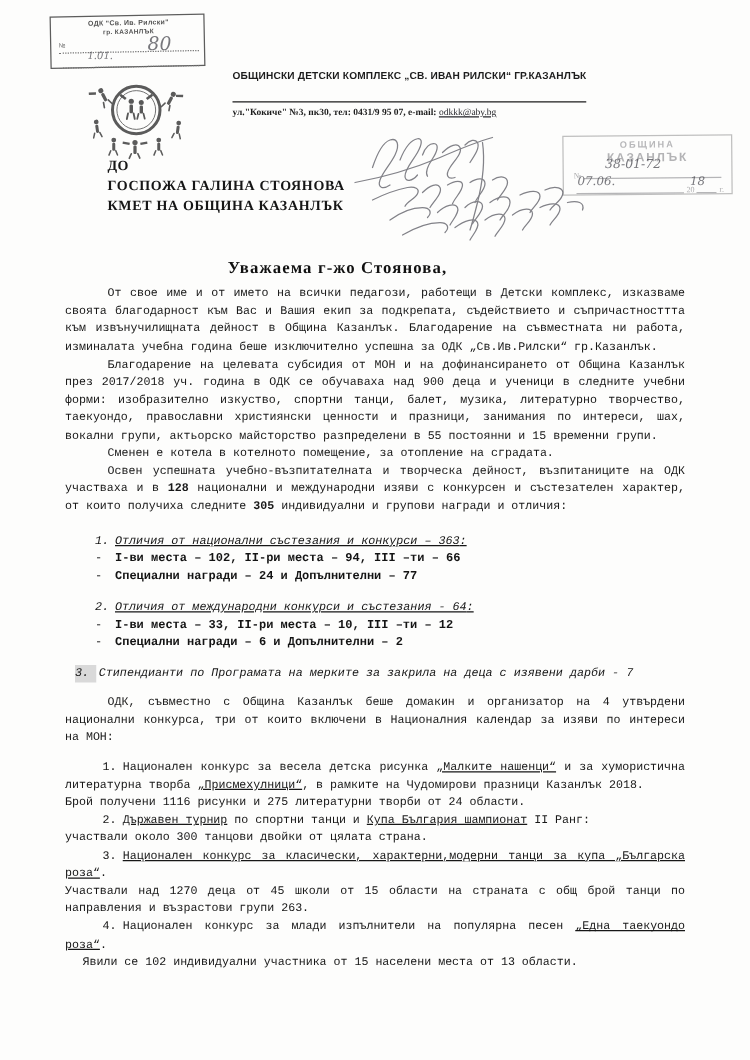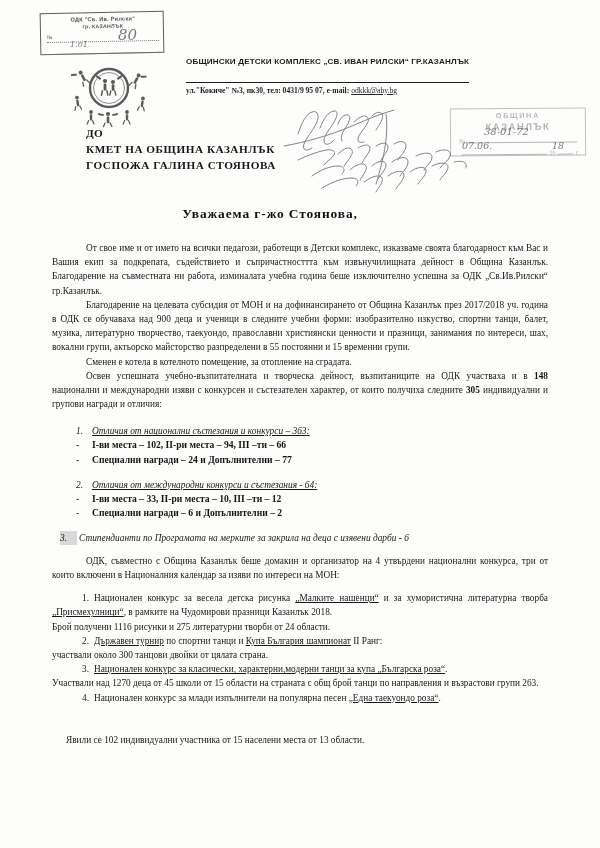"КМЕТ НА ОБЩИНА КАЗАНЛЪК" div { order: before "ГОСПОЖА ГАЛИНА СТОЯНОВА" -> after "ГОСПОЖА ГАЛИНА СТОЯНОВА" }
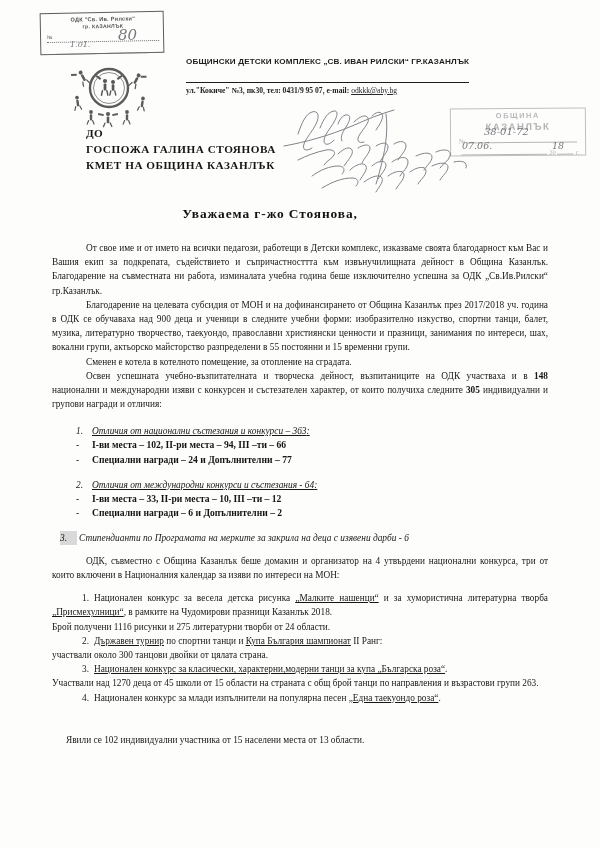"От свое име и от" .body-wrap { font-family: none -> Liberation Mono, monospace; top: 241px -> 228px }
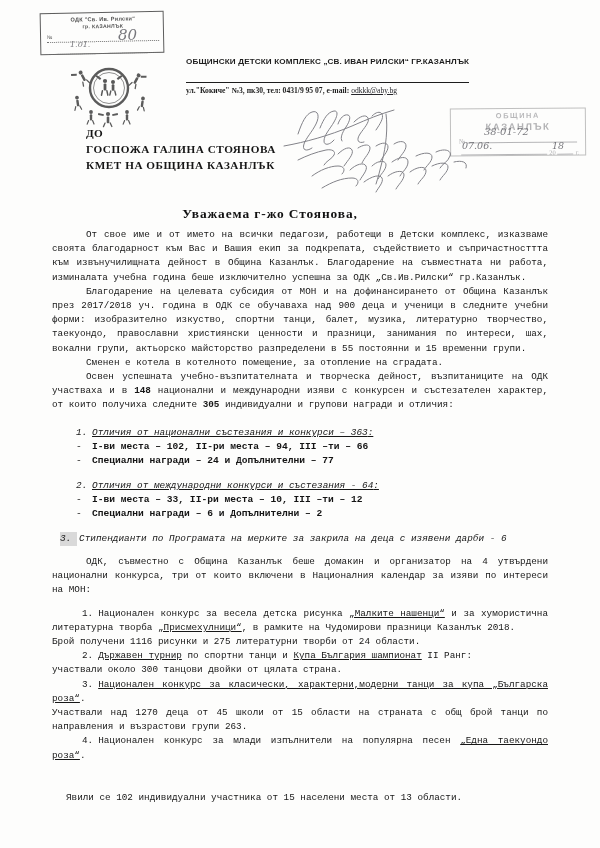"148" b { text: 148 -> 128 }
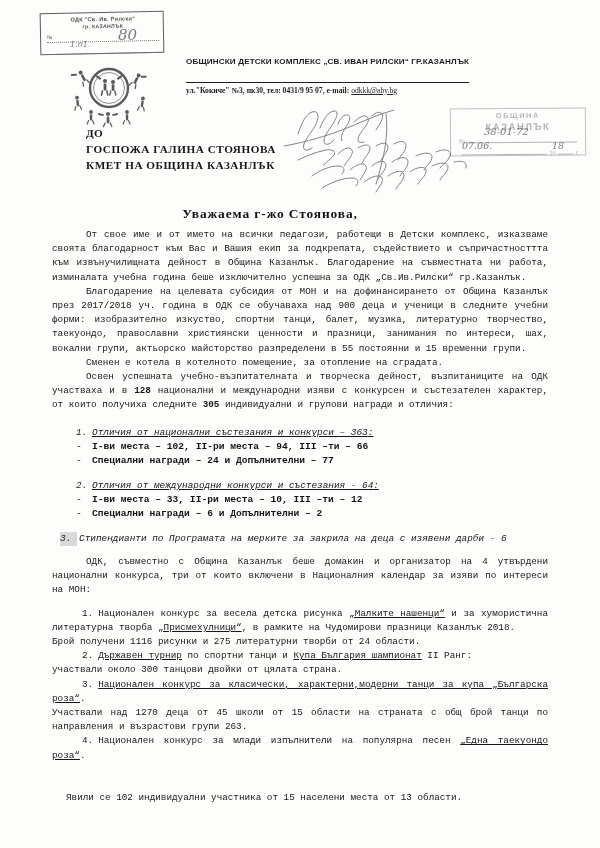"Стипендианти по Програмата на мерките" span { text: 6 -> 7 }
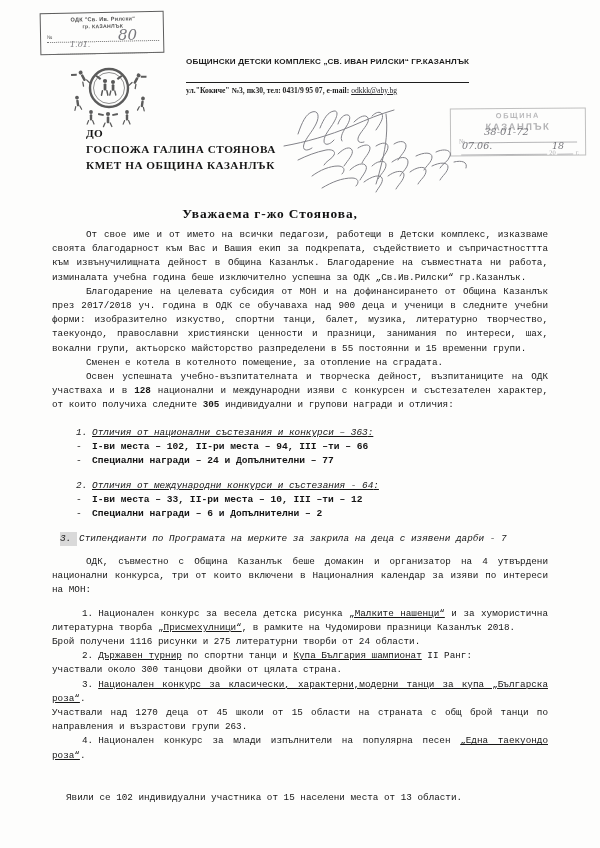"Явили се 102 индивидуални участника" .comp-sub.indent { margin-top: 28px -> none }
